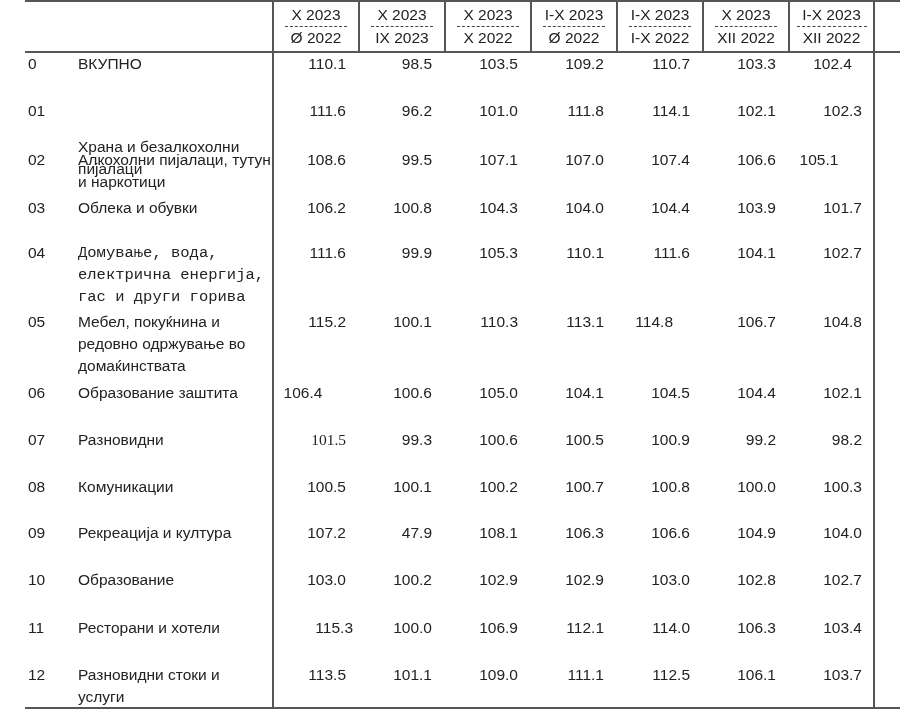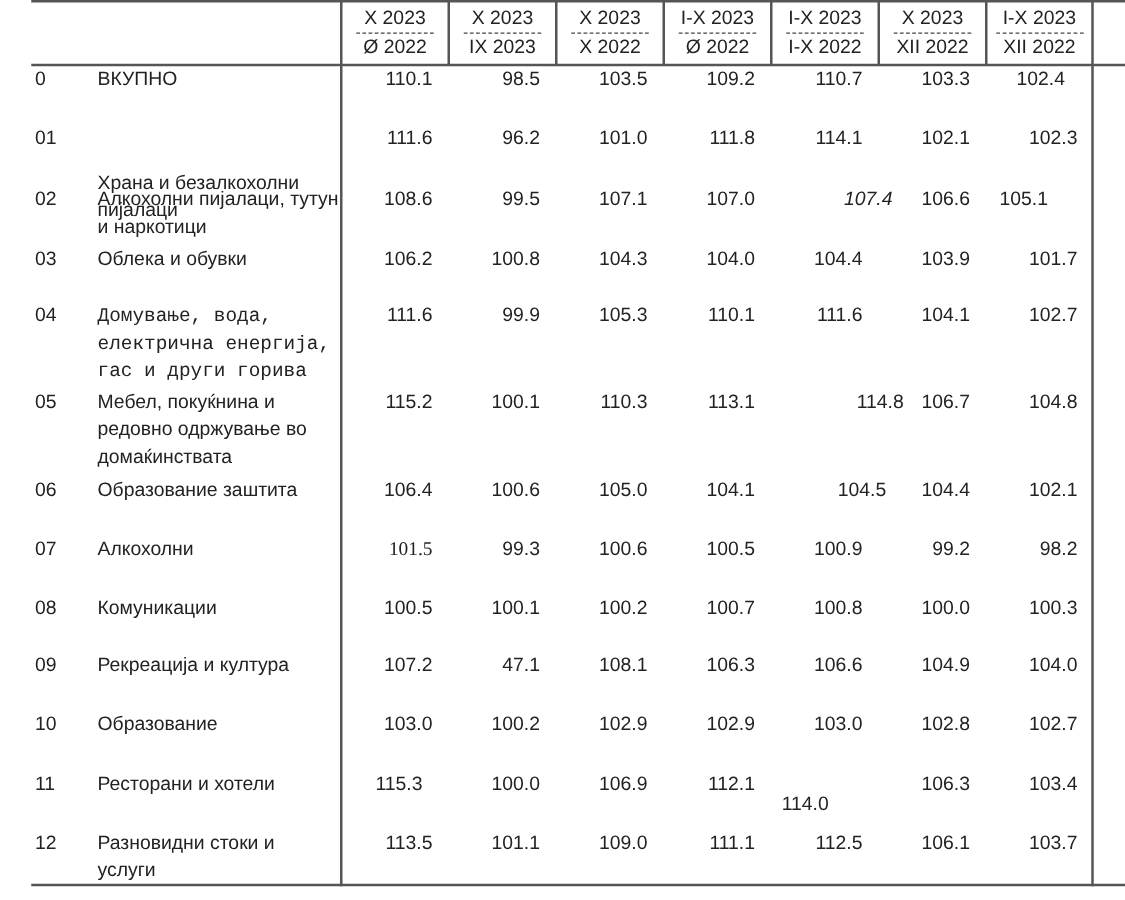"107.4" span.val { font-style: italic -> none; left: 603px -> 579px }
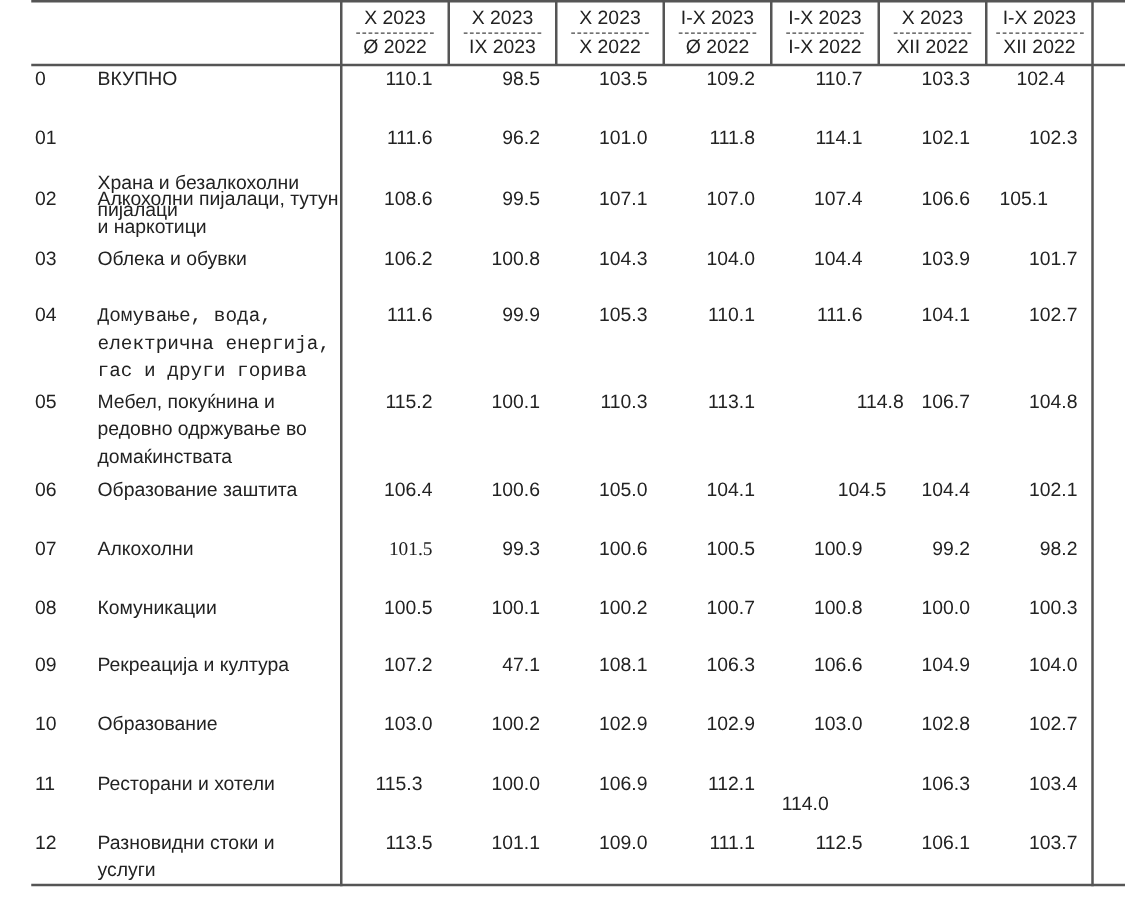"114.8" span.val { left: 612px -> 562px }
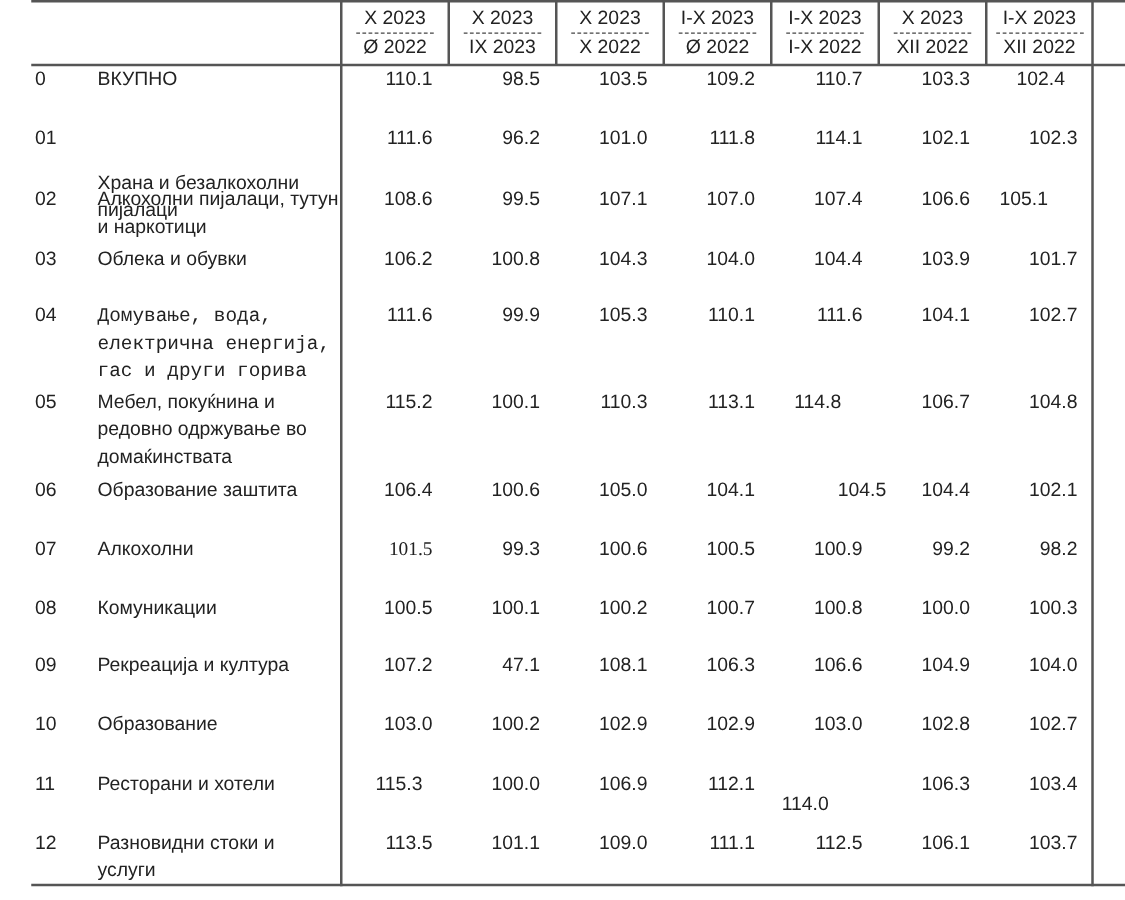"106.4" span.val { text-align: none -> center }
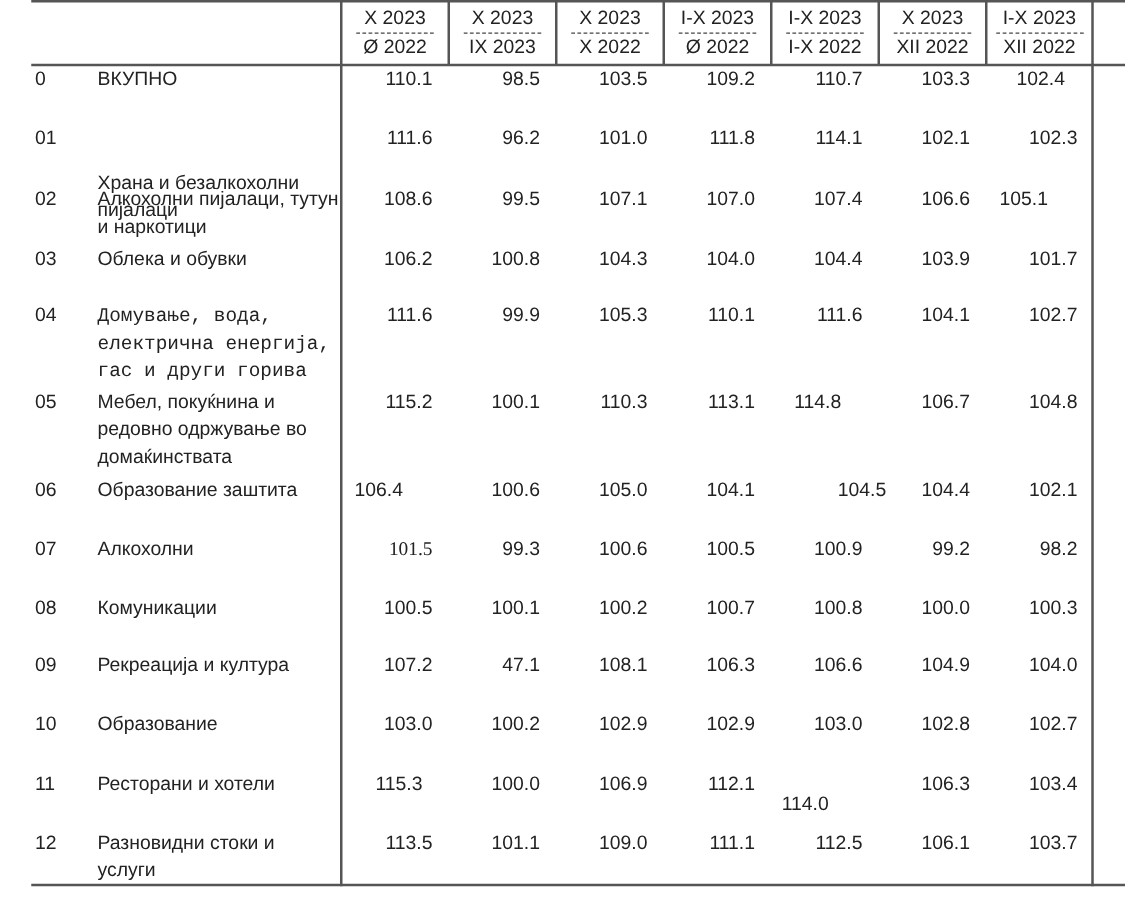"104.5" span.val { left: 598px -> 579px }
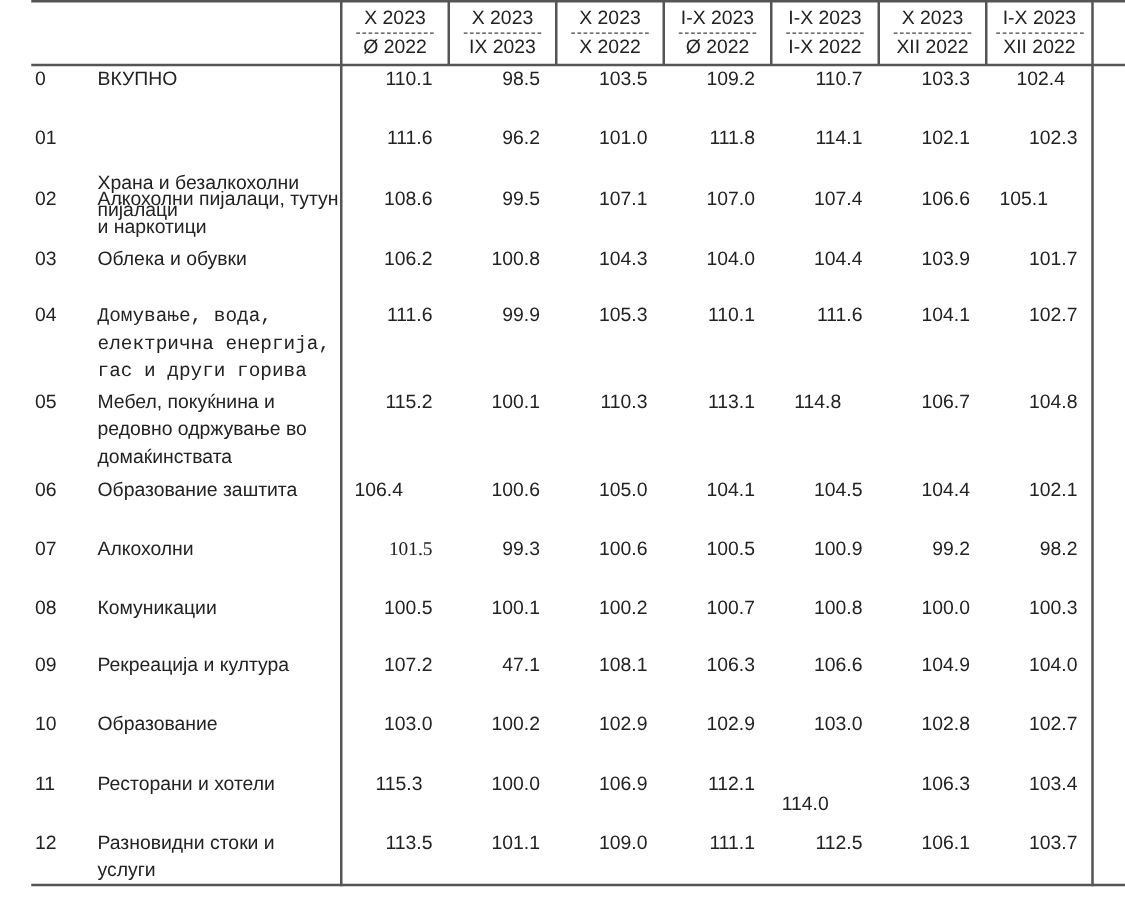"Алкохолни" span.label { text: Алкохолни -> Разновидни }
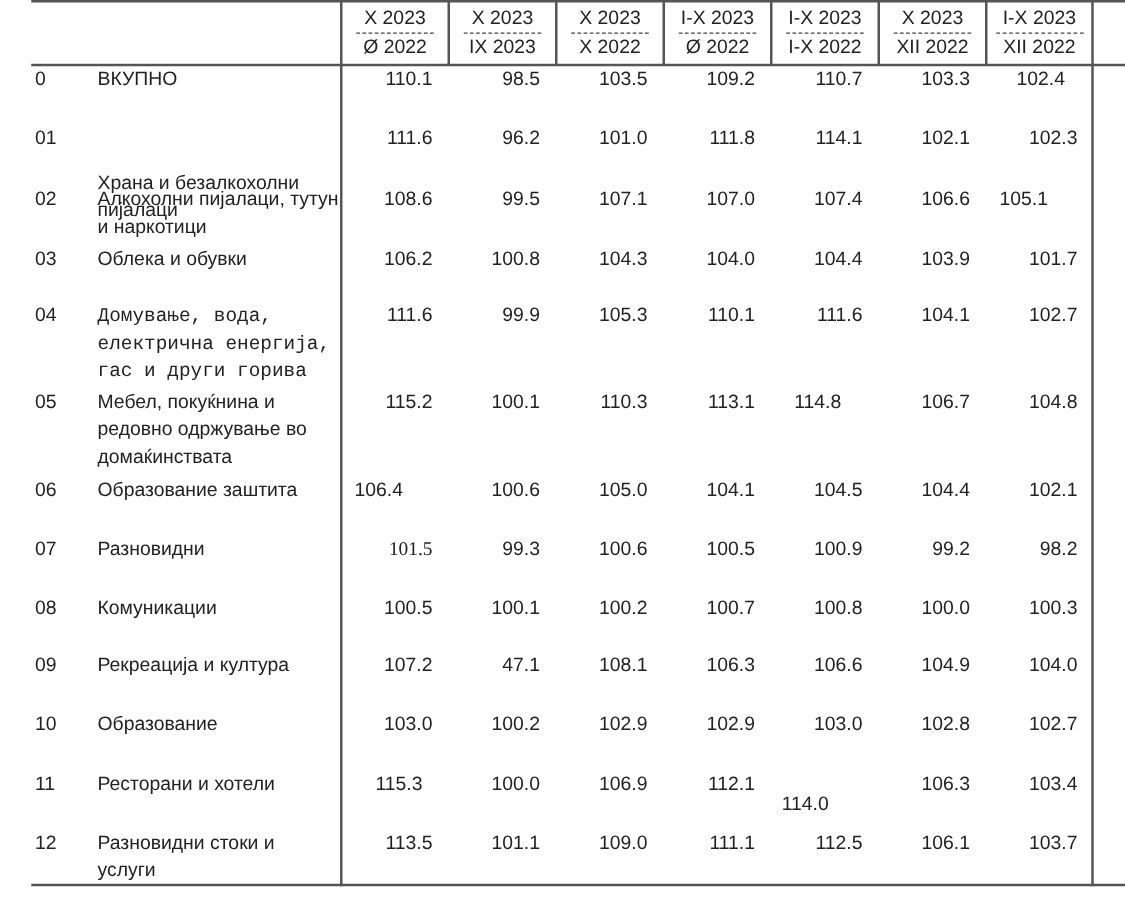"47.1" span.val { text: 47.1 -> 47.9 }
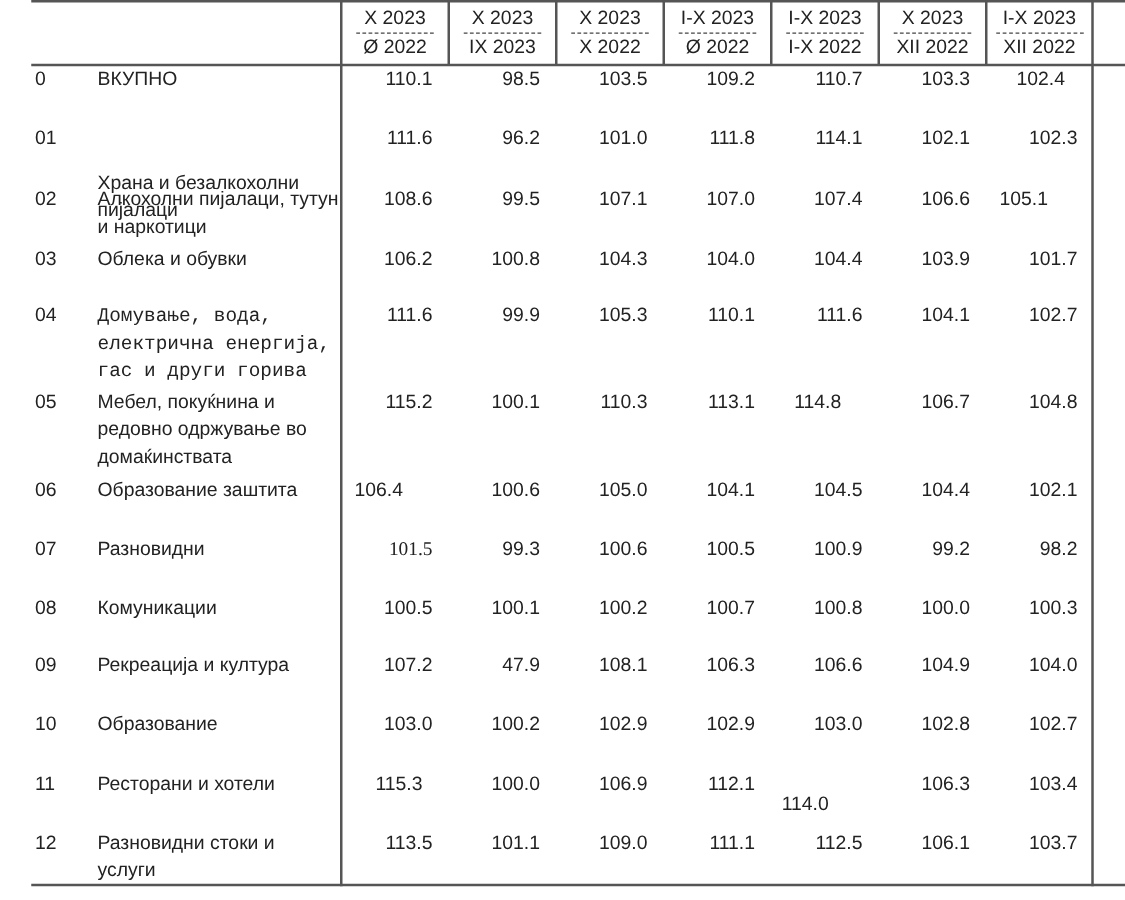"115.3" span.val { left: 227px -> 242px }
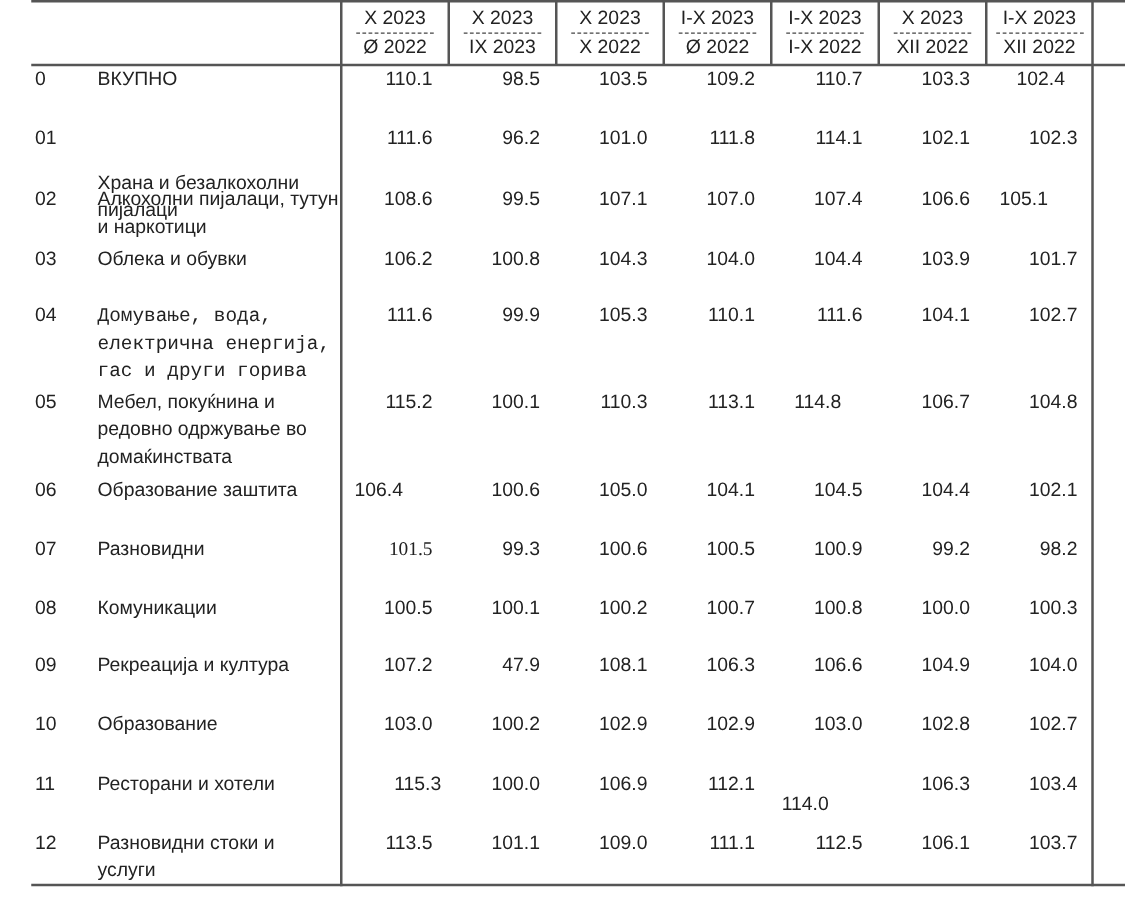"114.0" span.val { left: 552px -> 579px; margin-top: 16px -> none }
